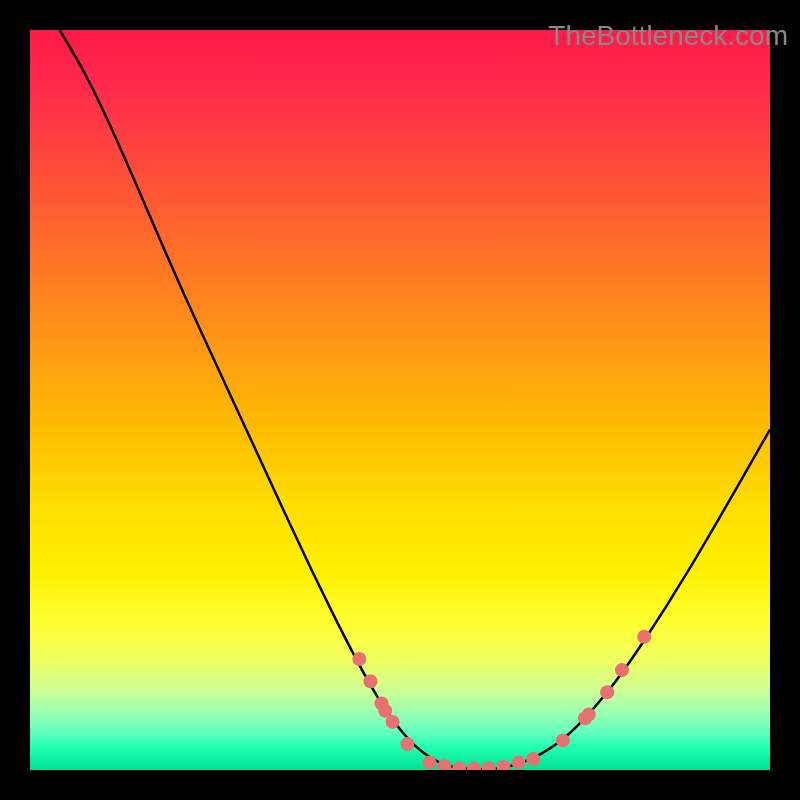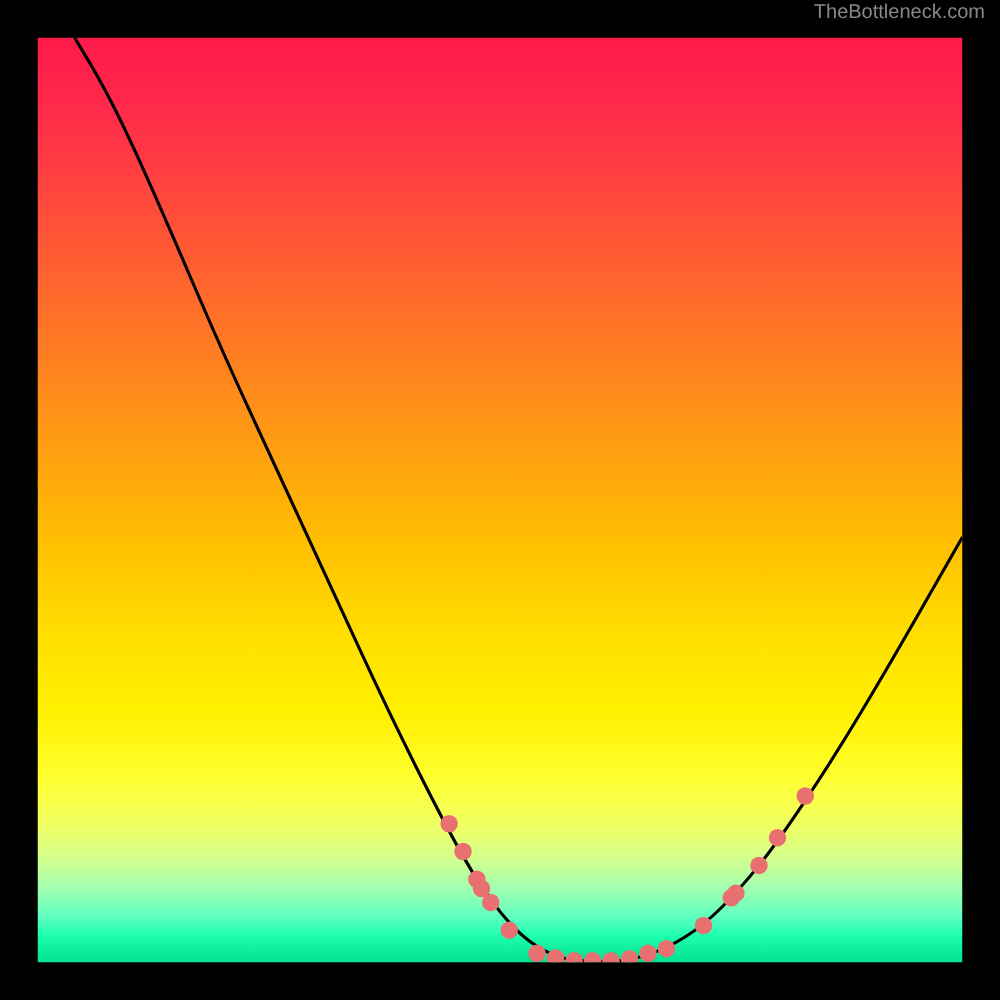"TheBottleneck.com" .attribution { font-size: 16px -> 28px; top: 1px -> 20px }
